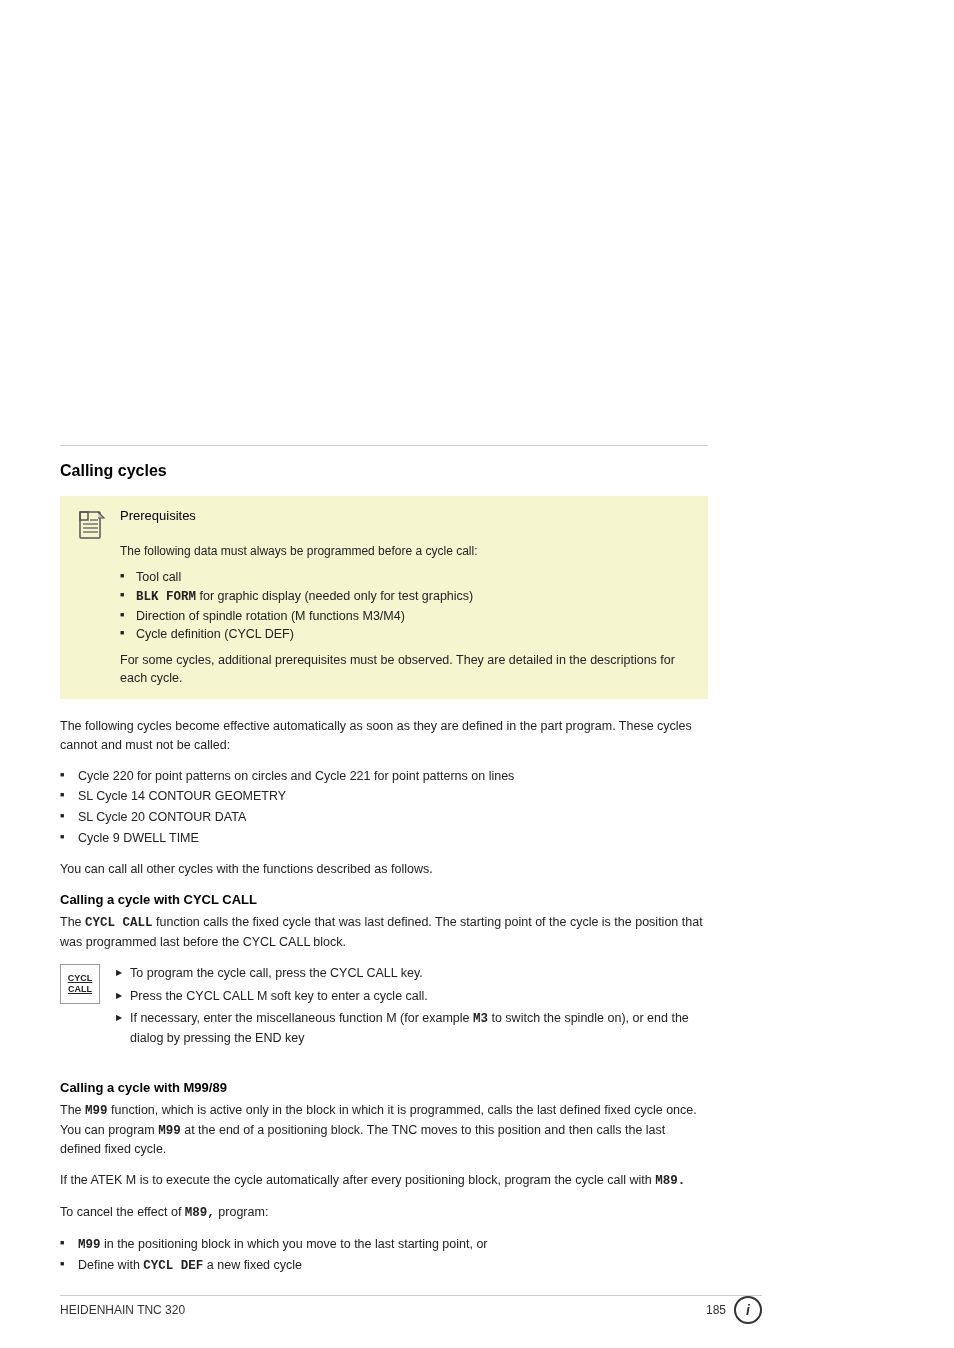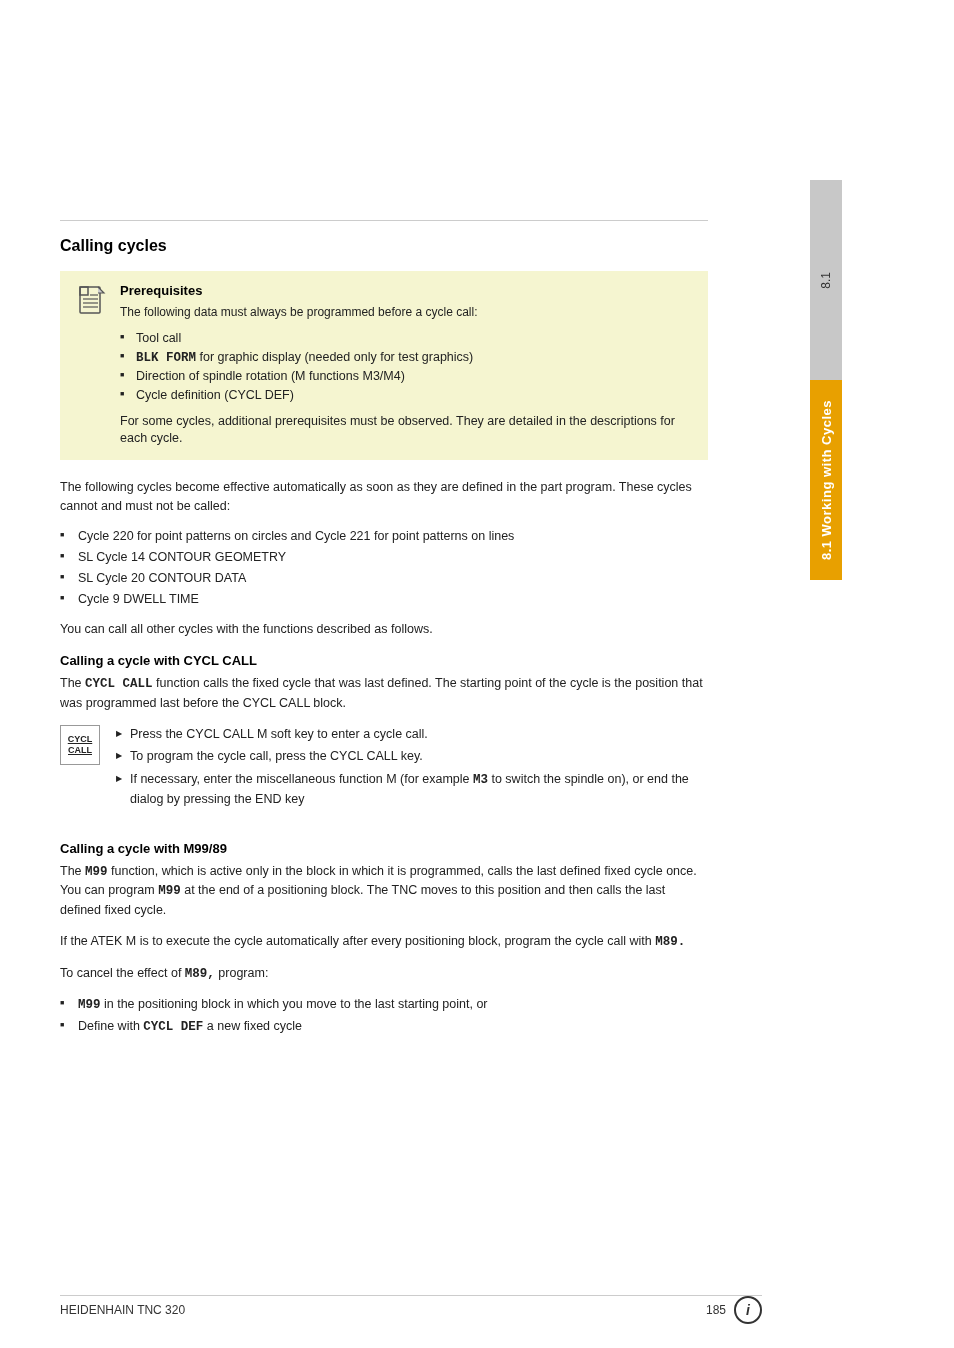"Calling cycles" .page-container { align-items: none -> flex-end }
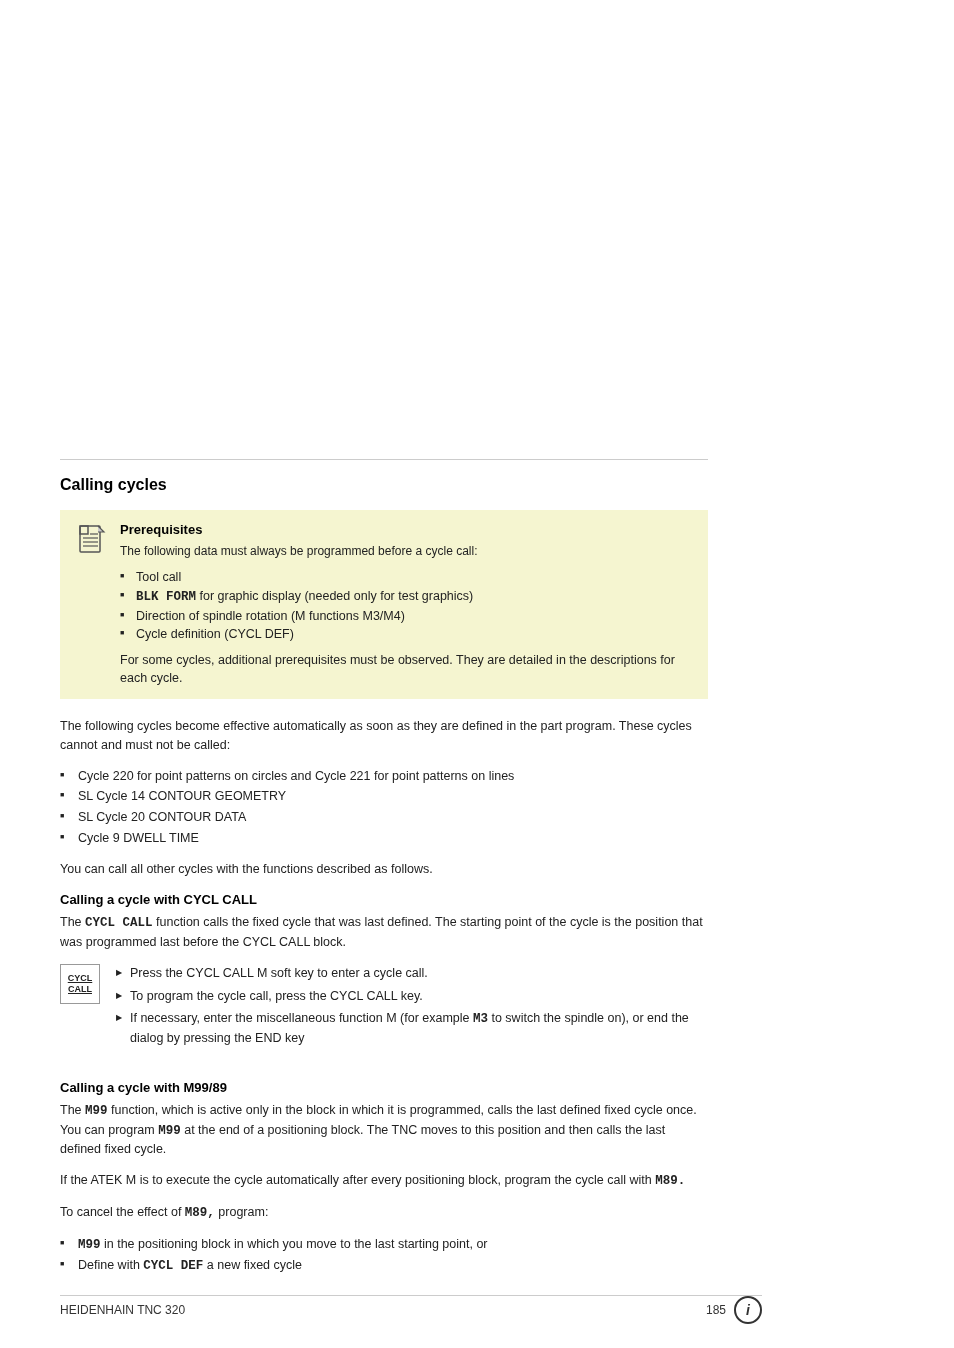"Prerequisites" .prereq-title { font-weight: bold -> normal; margin-bottom: 6px -> 20px }
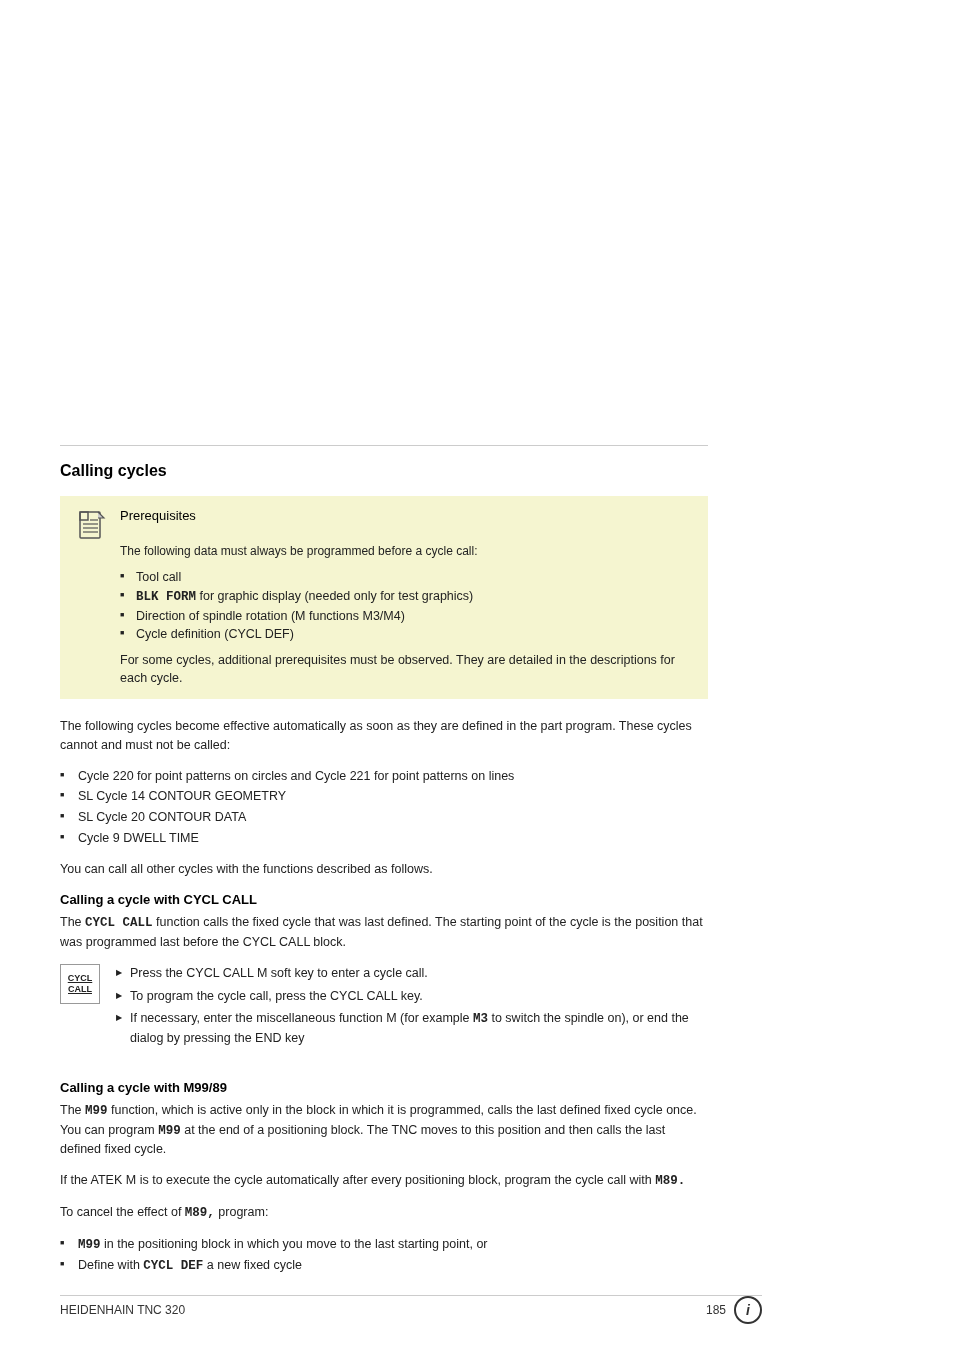"Press the CYCL CALL M" li { order: before "To program the cycle call," -> after "To program the cycle call," }
